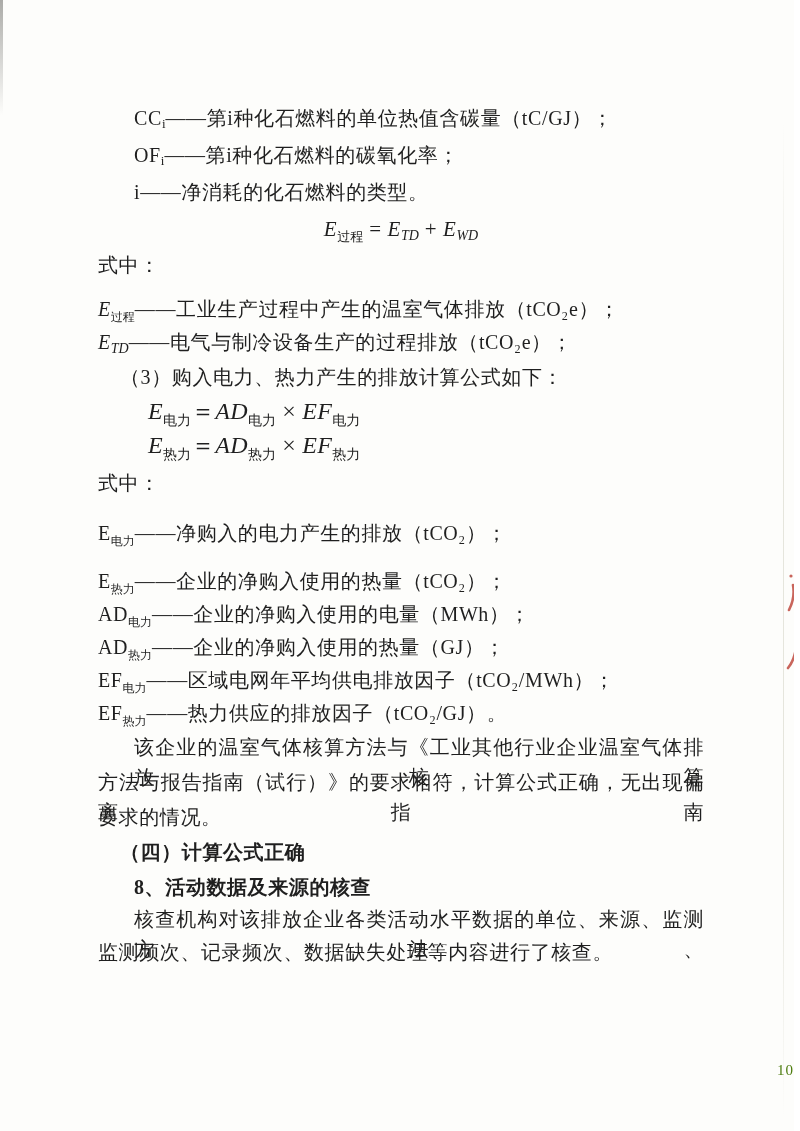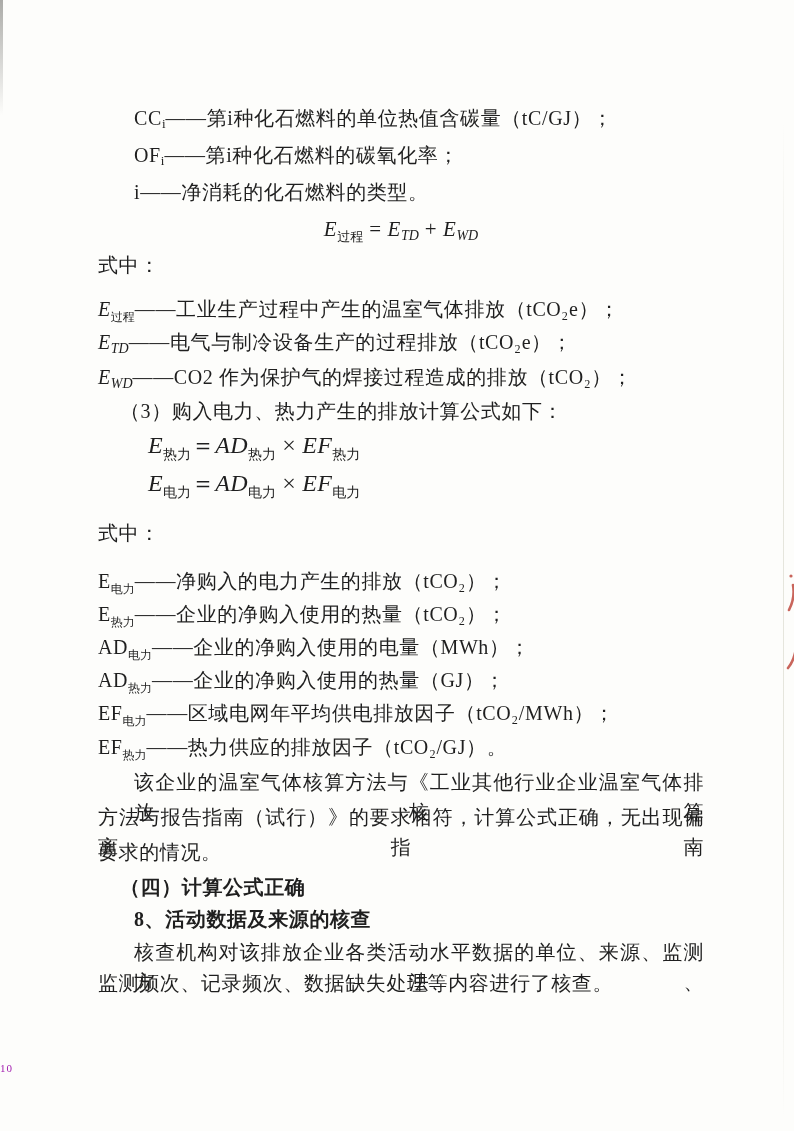"EWD——CO2 作为保护气的焊接过程造成的排放（tCO₂）；" div.line { html: <div><span>E</span><span>WD</span><span>——CO2 作为保护气的焊接过程造成的排放（tCO₂）；</span></div> -> none }
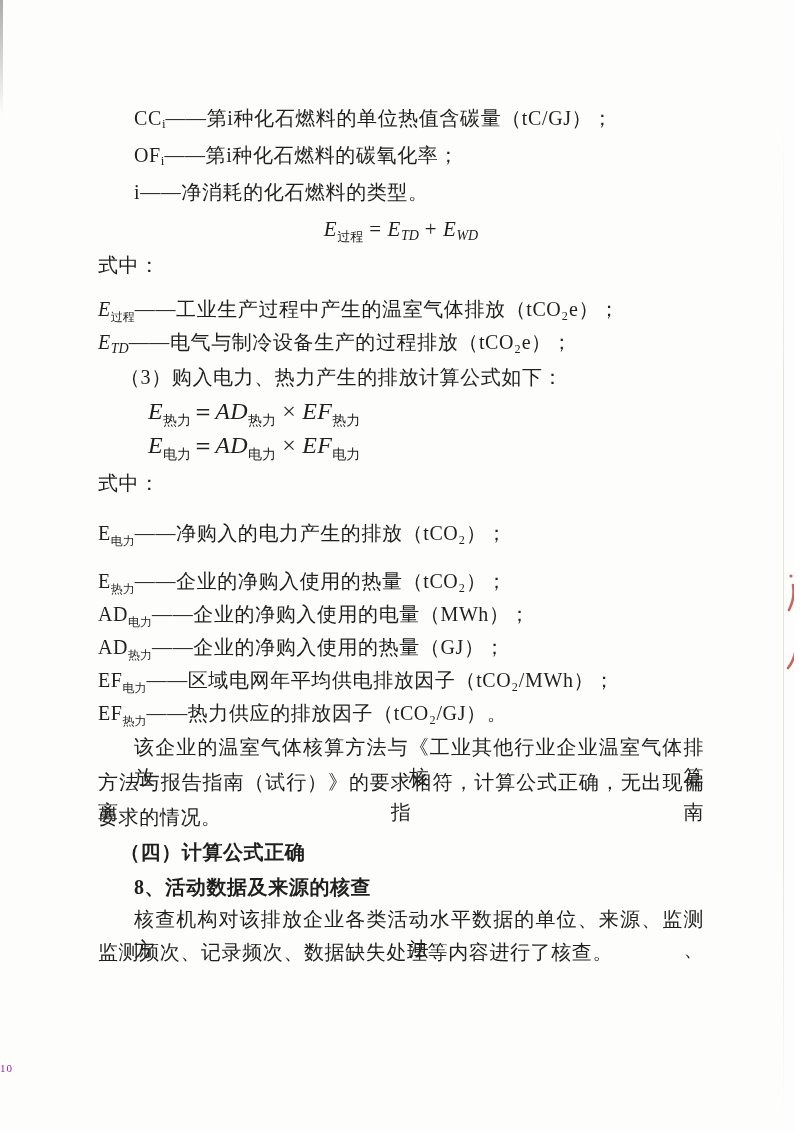"E热力＝AD热力 × EF热力" div.line { order: before "E电力＝AD电力 × EF电力" -> after "E电力＝AD电力 × EF电力" }
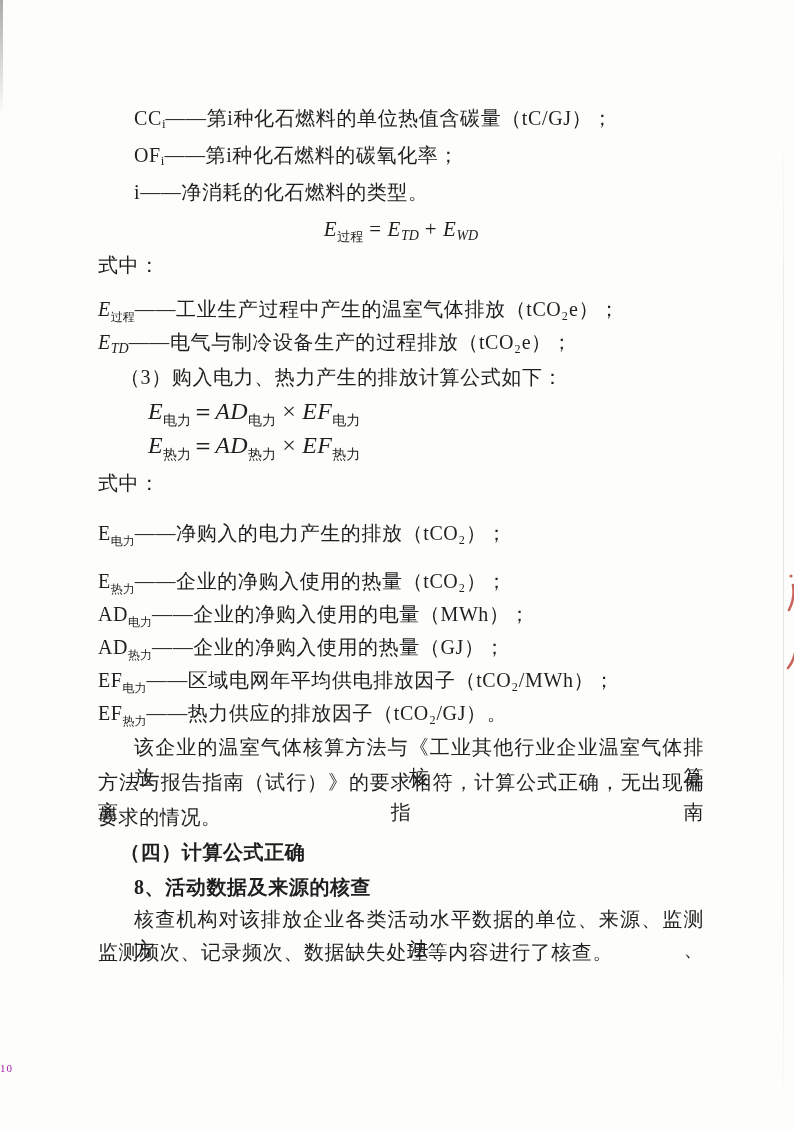"10" .page-number { color: #a21caf -> #4d7c0f; font-size: 11px -> 15px; text-align: left -> right }
